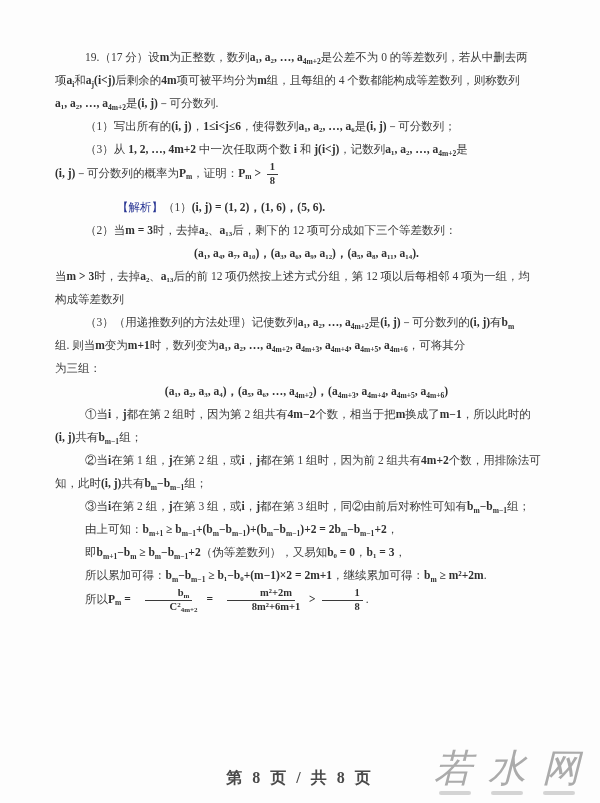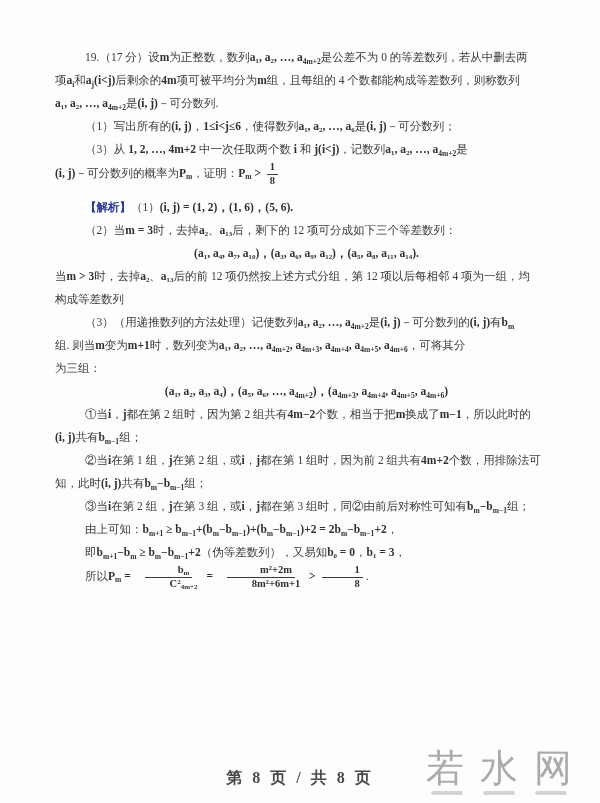"【解析】" .hl { font-weight: 700 -> 400; margin-left: none -> 32px }
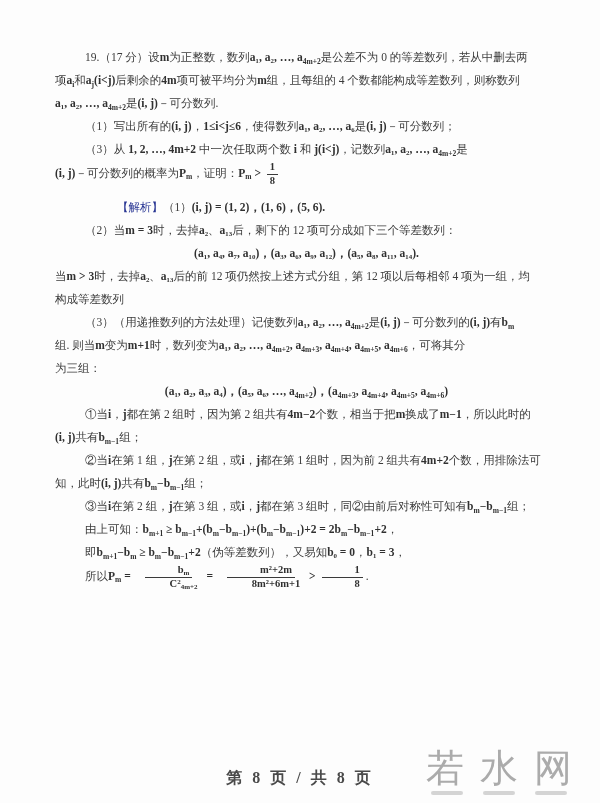"所以累加可得：bm−bm−1 ≥ b₁−b₀+(m−1)×2 =" div.line { html: none -> <div><span>所以累加可得：</span><span>b</span><sub>m</sub><span>−b</span><sub>m−1</sub><span> ≥ b₁−b₀+(m−1)×2 = 2m+1</span><span>，继续累加可得：</span><span>b</span><sub>m</sub><span> ≥ m²+2m</span><span>.</span></div> }
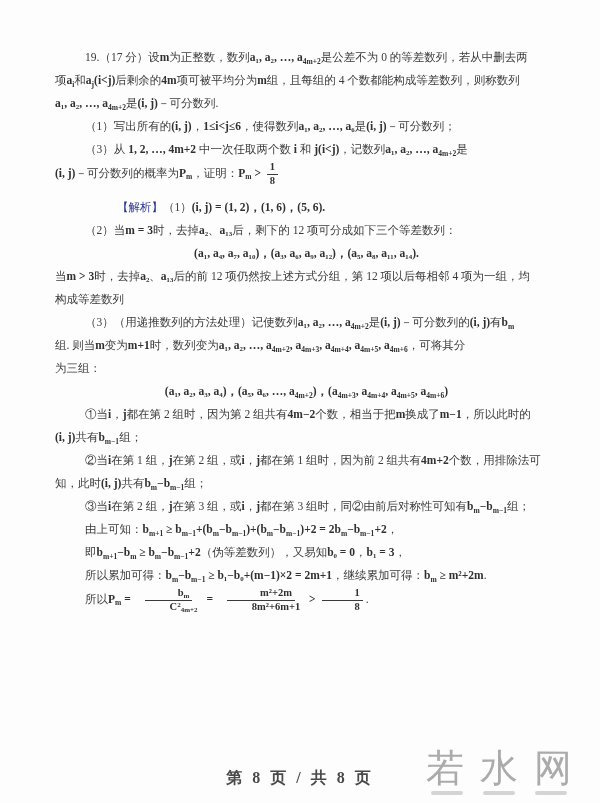"若水网" .watermark { font-style: none -> italic; right: 28px -> 20px }
